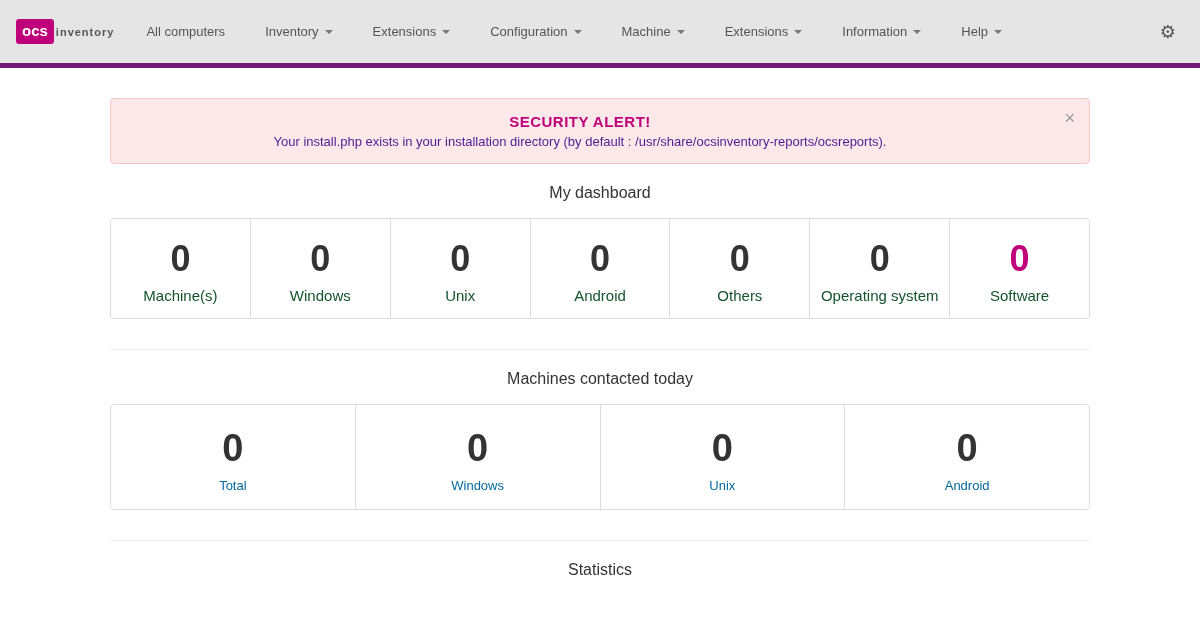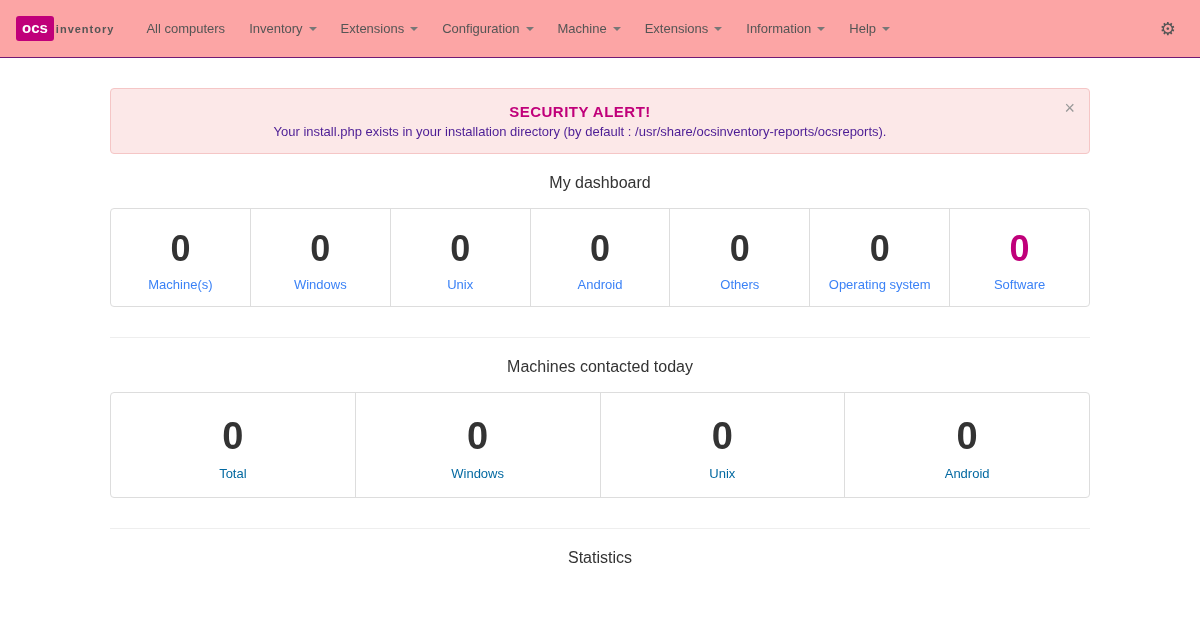"ocs" .navbar { background: #fca5a5 -> #e5e5e5; border-bottom: 1px solid #701a75 -> 5px solid #701a75; height: 58px -> 68px }
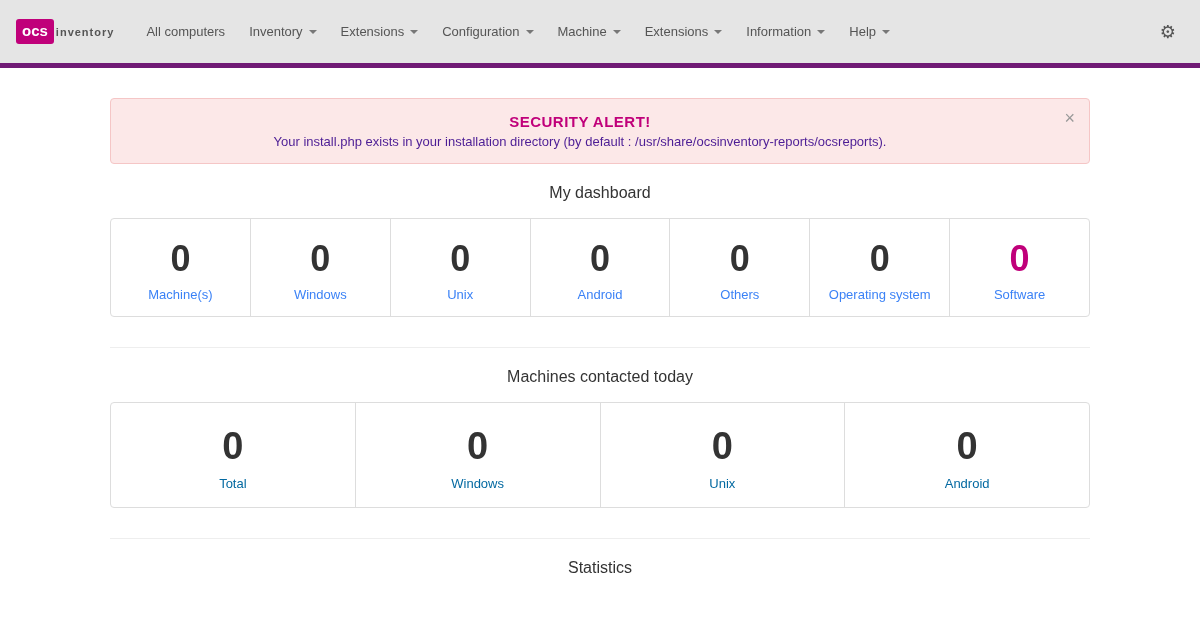"All computers" .nav-links { gap: 0 -> 16px }
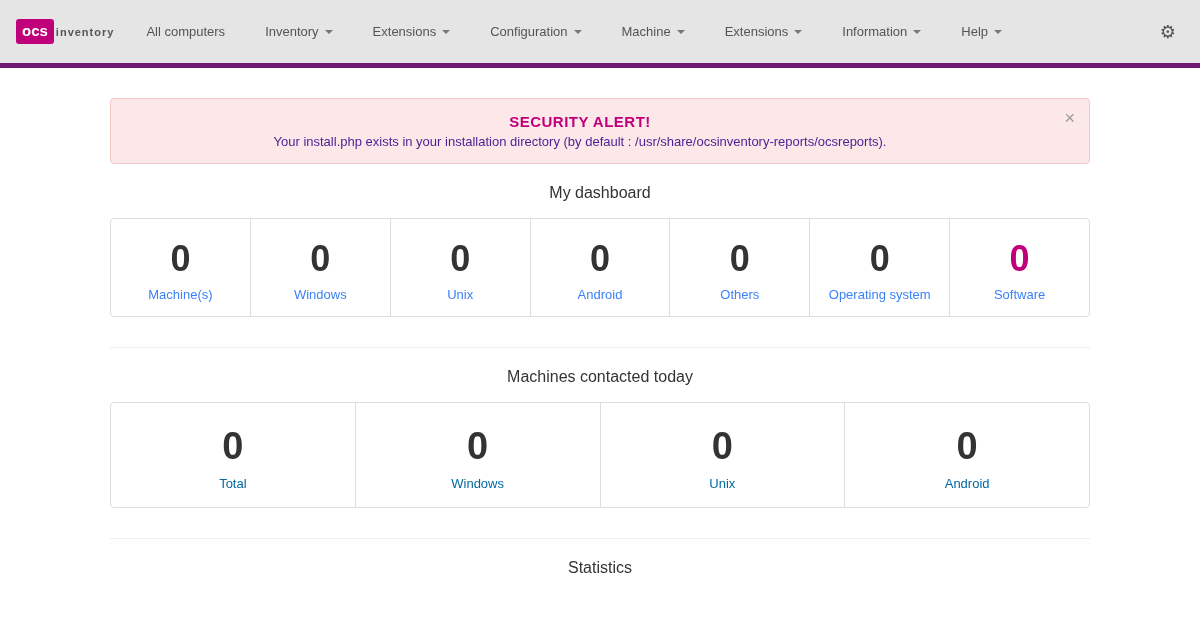"Machine(s)" .stats-label { color: #3b82f6 -> #14532d; font-size: 13px -> 15px }
